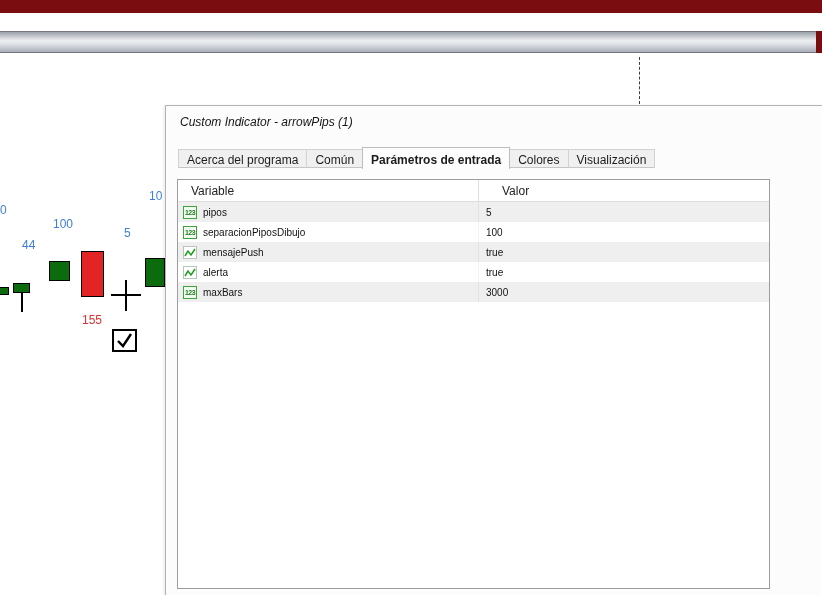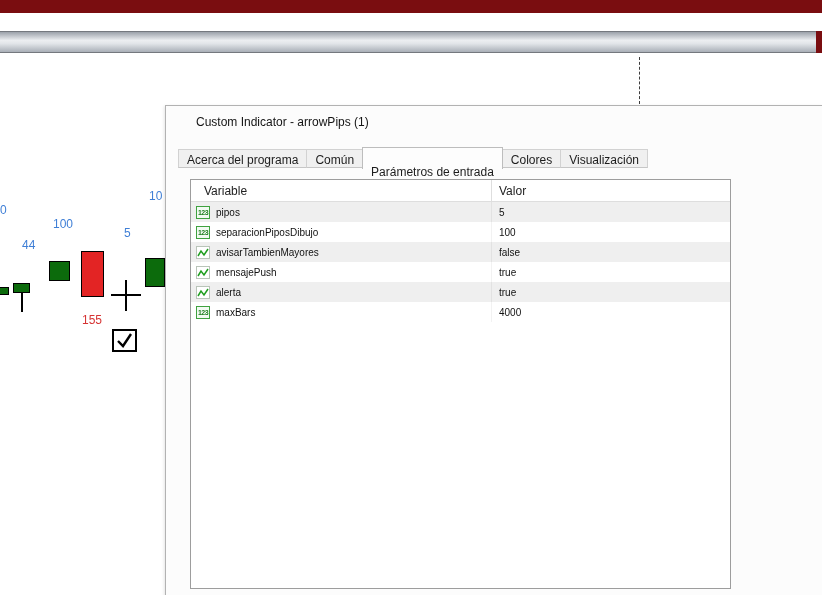"Custom Indicator - arrowPips (1)" .dialog-title { font-style: none -> italic; left: 30px -> 14px }
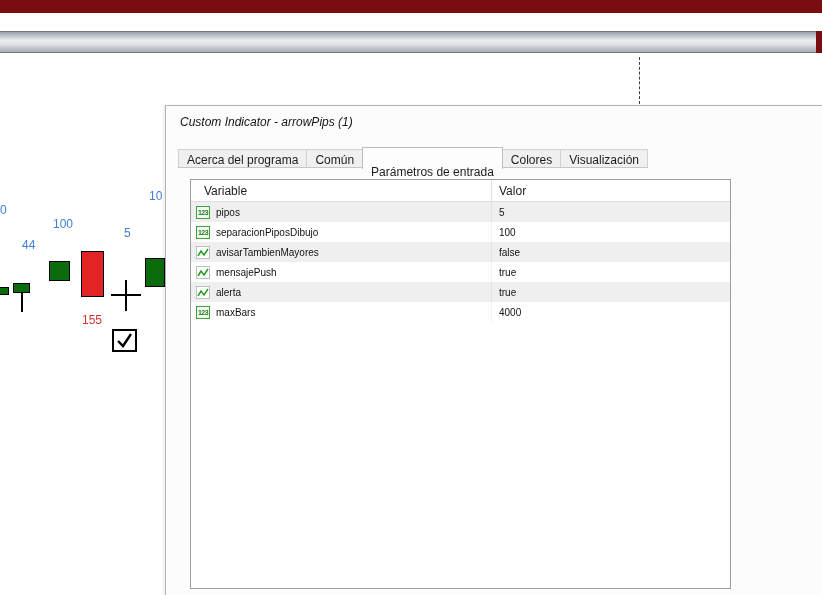"Parámetros de entrada" .tab.active { font-weight: none -> bold; padding-top: 17px -> 5px }
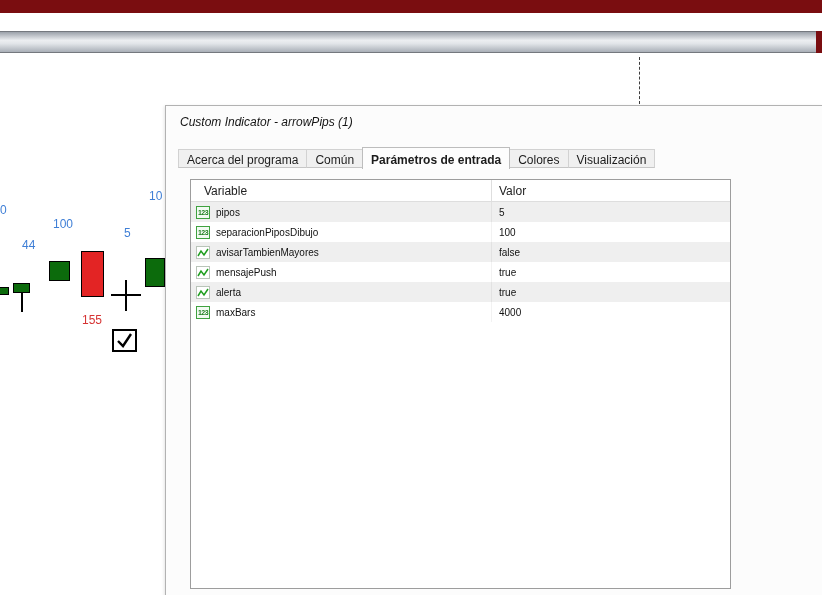"Variable" .ptable { left: 24px -> 11px; width: 541px -> 593px }
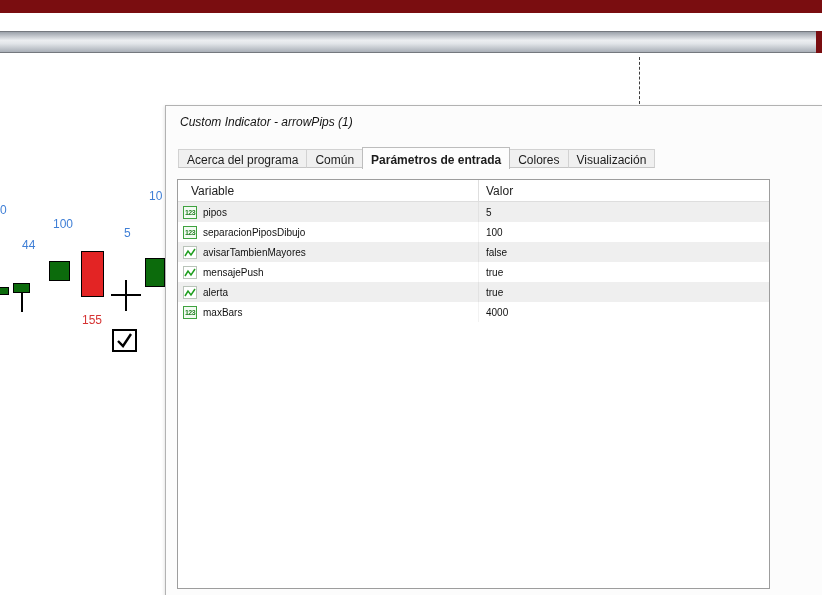"Valor" .th-val { margin-left: none -> 16px }
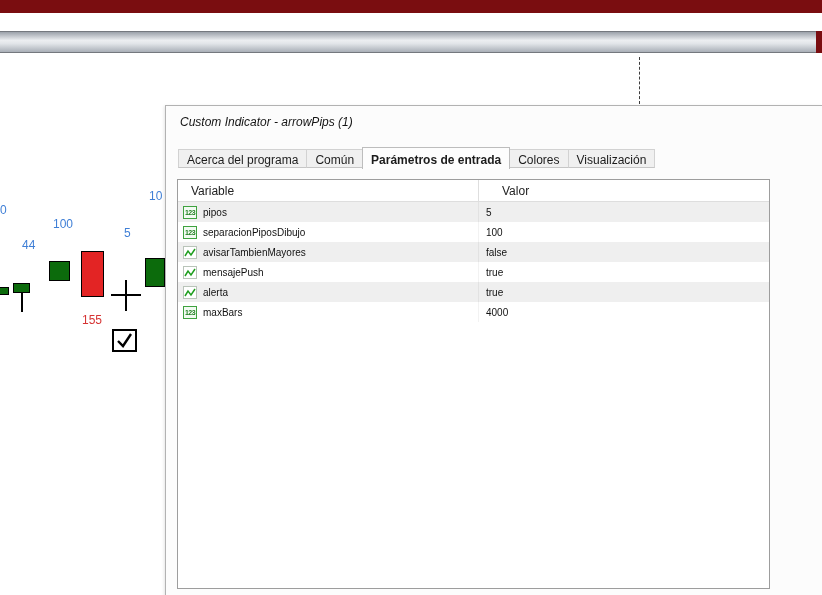"avisarTambienMayores" div.trow { html: <div> <div> <span> <svg> <polyline></polyline> </svg> </span> <span>avisarTambienMayores</span> </div> <div>false</div> </div> -> none }
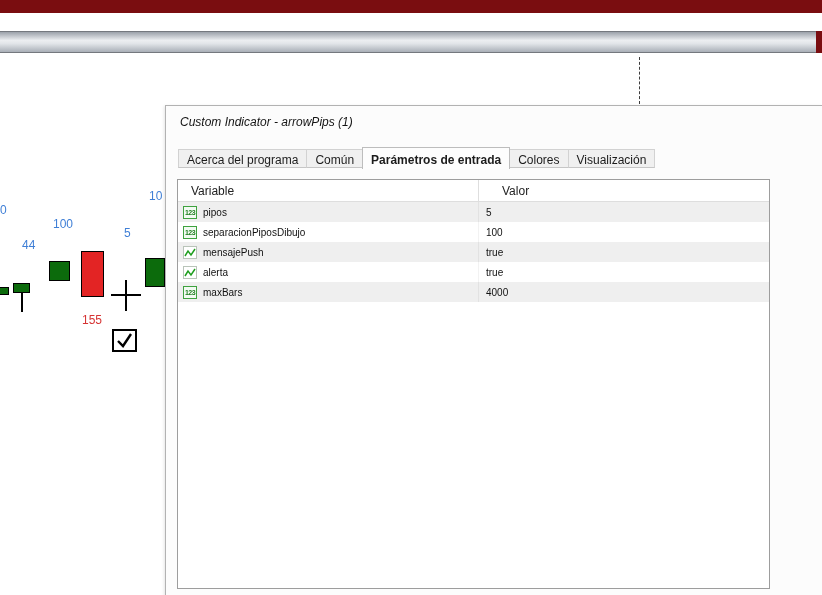"4000" div.td { text: 4000 -> 3000 }
